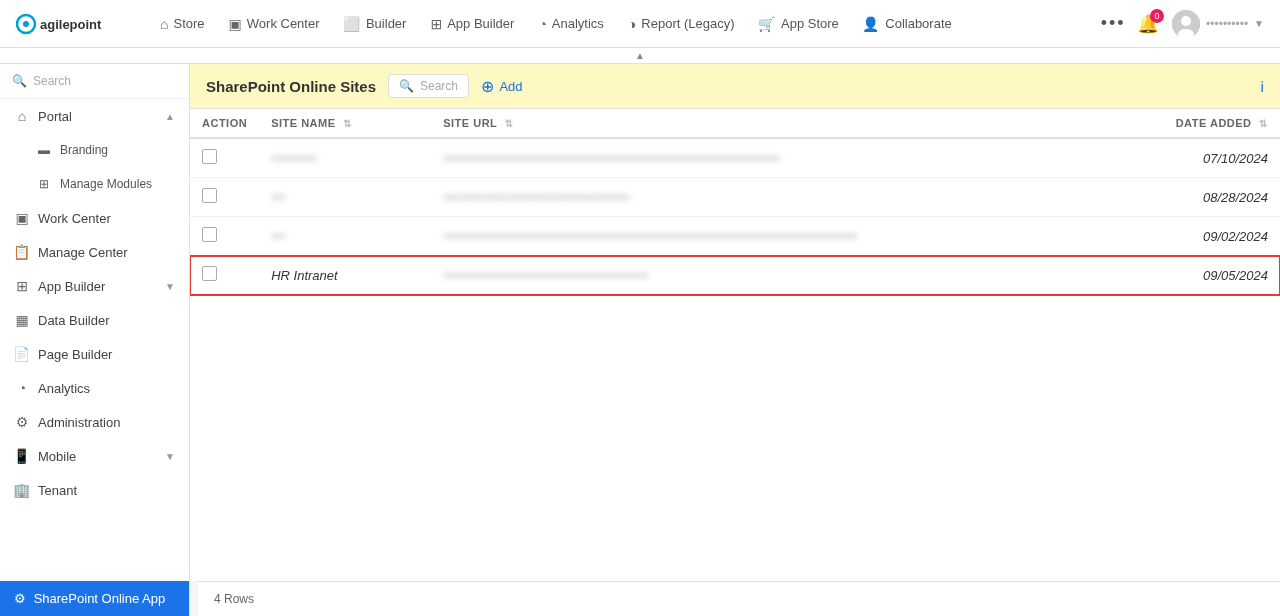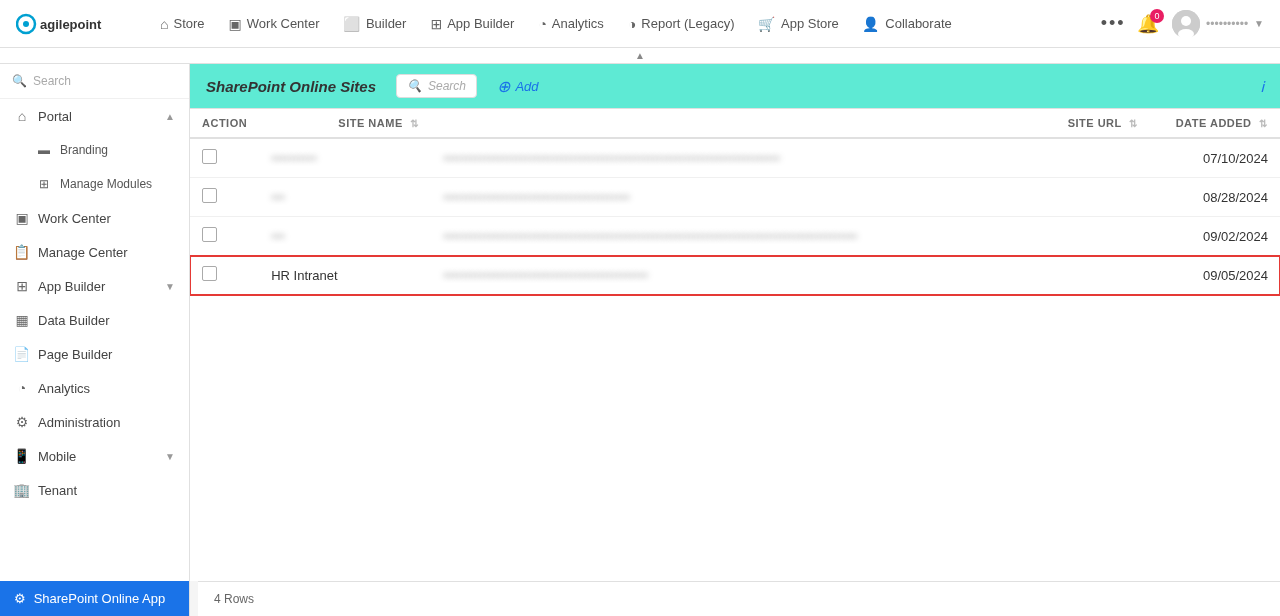"SharePoint Online Sites" .content-header { background: #5eead4 -> #fef9c3; font-style: italic -> none; gap: 20px -> 12px }
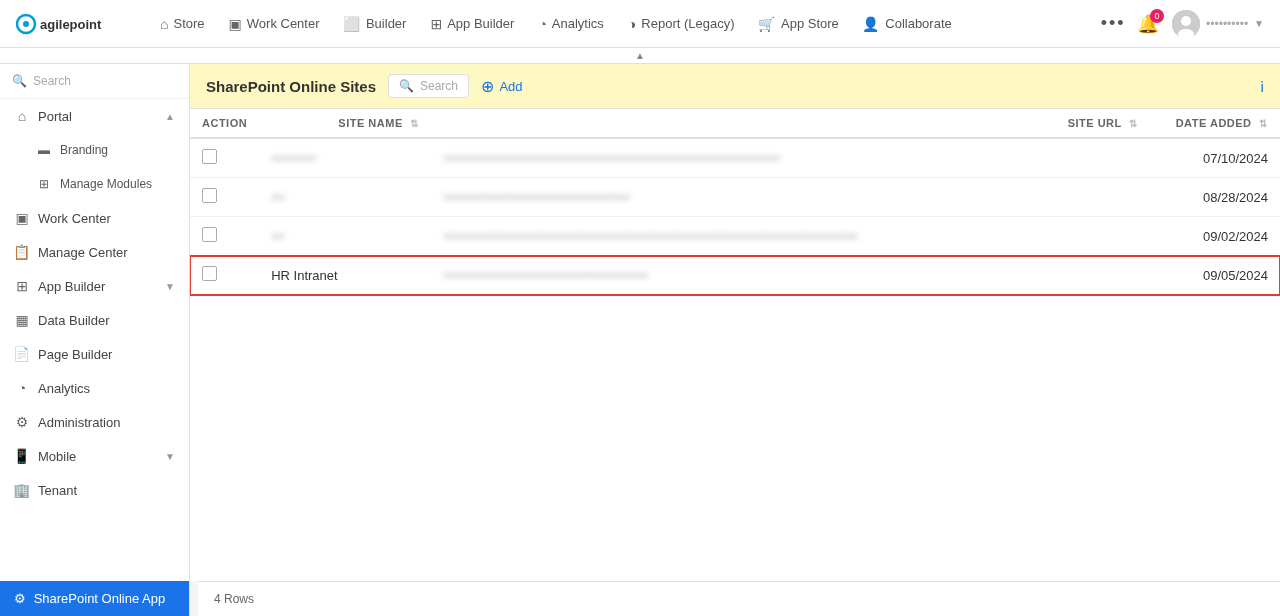"ACTION" th { text-align: right -> left }
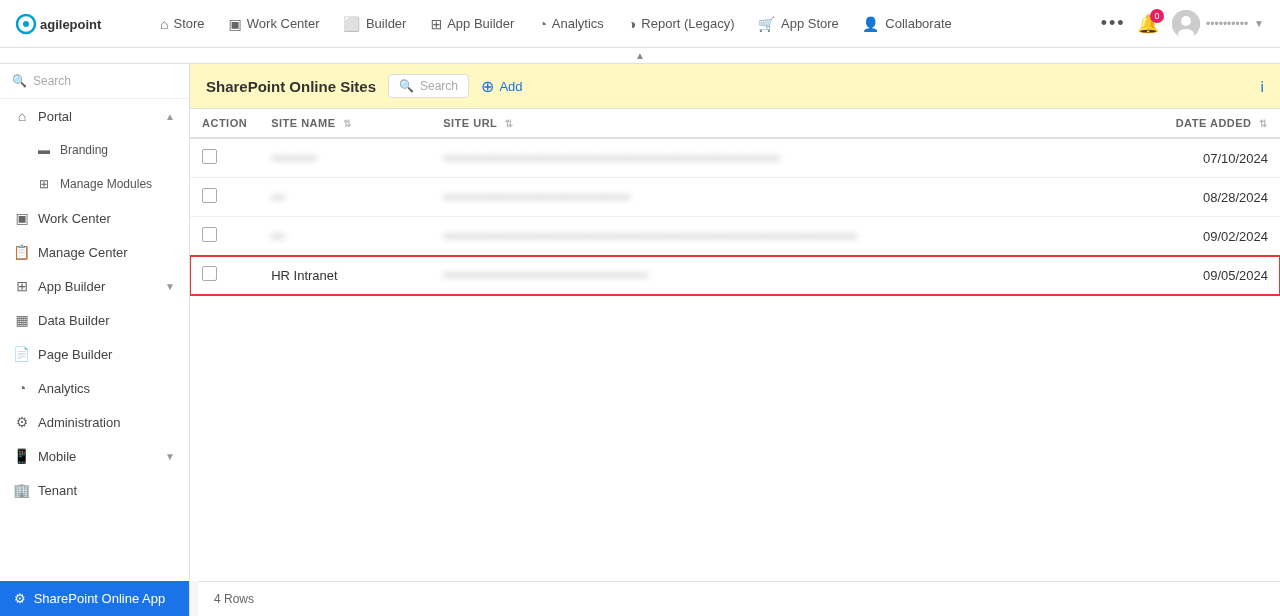"07/10/2024" td { font-style: none -> italic }
